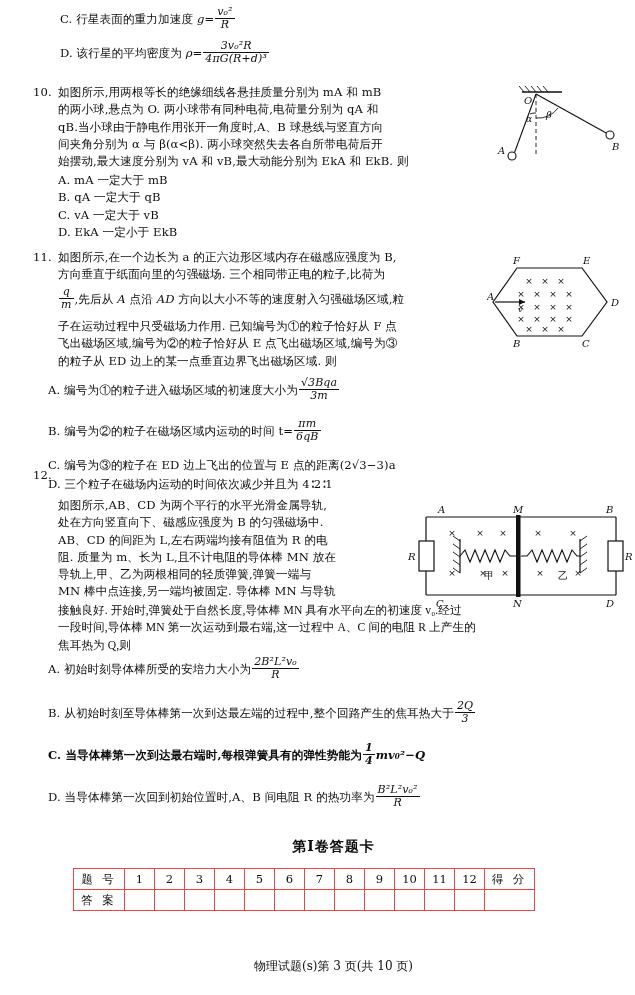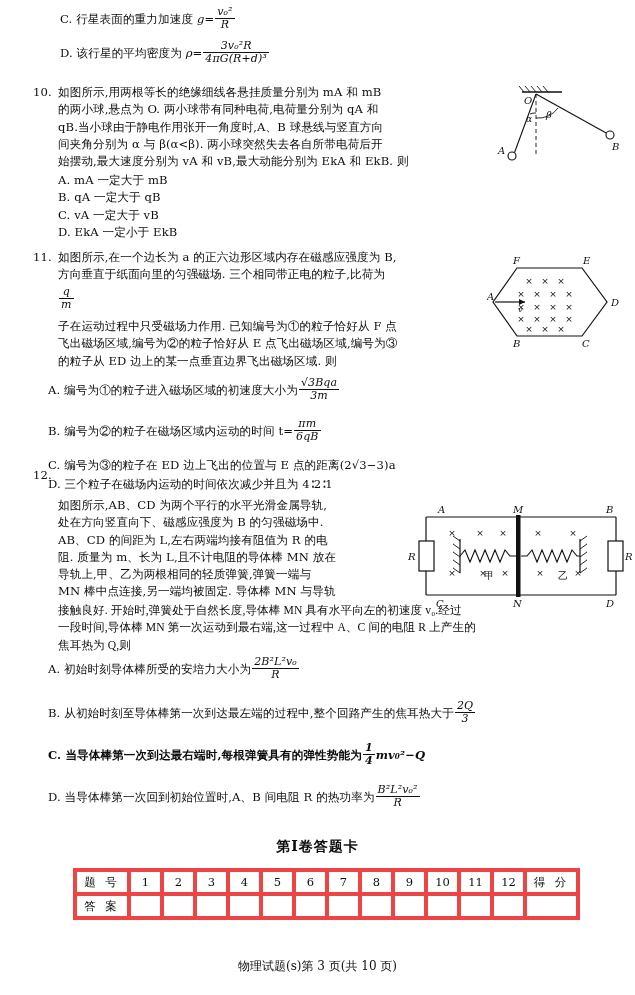"C. 行星表面的重力加速度 g=" .page { padding: 0 -> 16px }
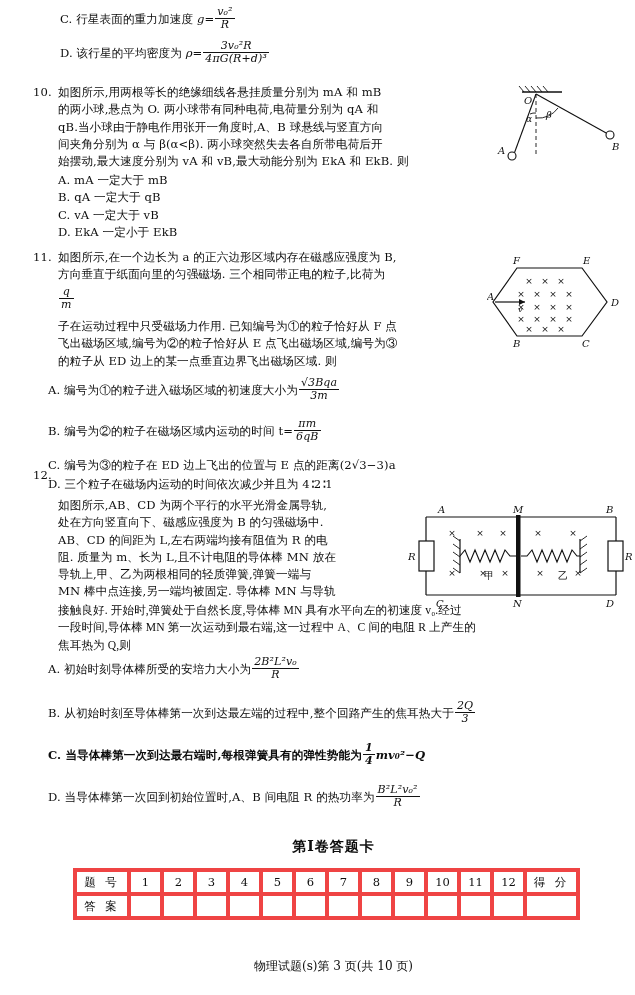",先后从 A 点沿 AD 方向以大小不等的速度射入匀强磁场区域,粒" span.han { html: none -> <span>,先后从 <span>A</span> 点沿 <span>AD</span> 方向以大小不等的速度射入匀强磁场区域,粒</span> }
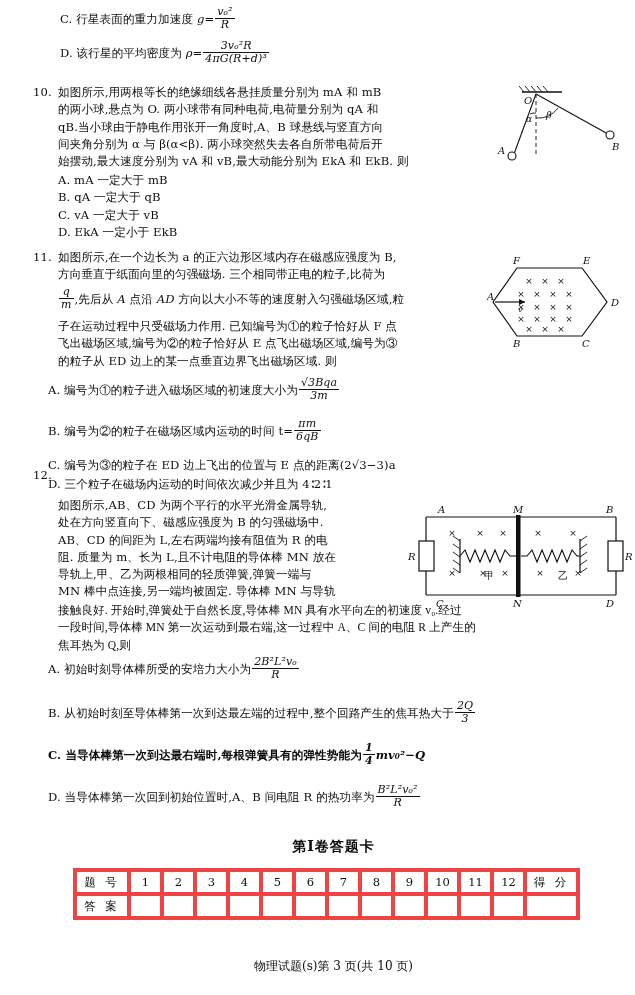"题 号" table.answer td { border: 4px solid #ef4444 -> 1px solid #ef4444 }
